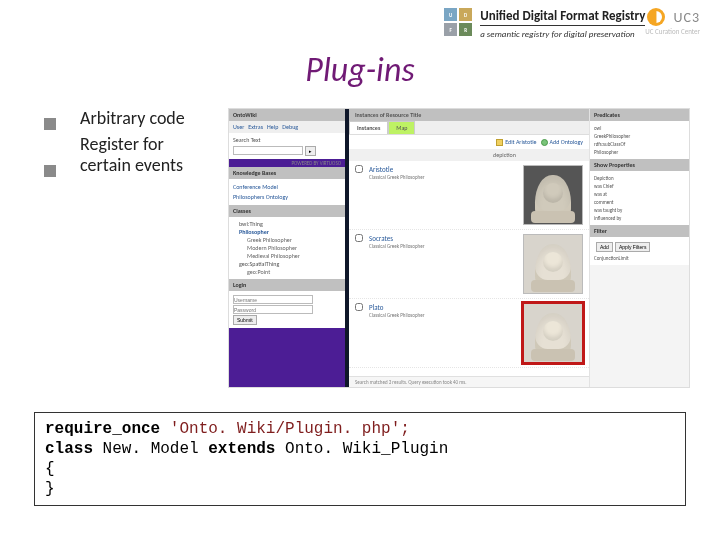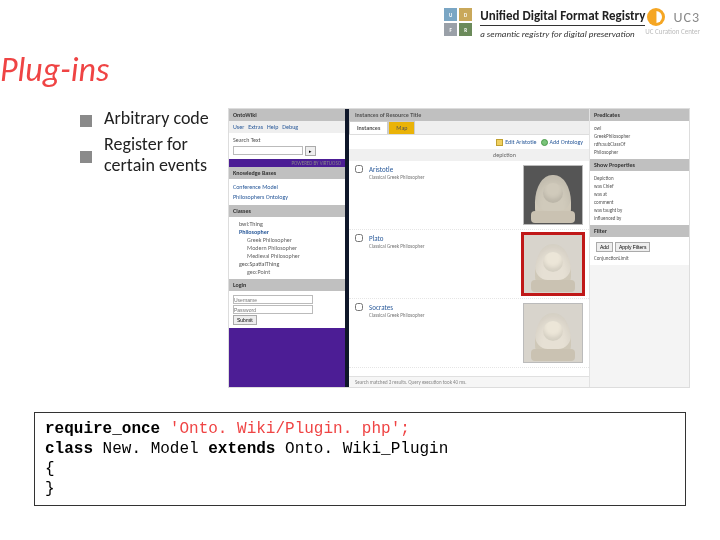"Plug-ins" .slide-title { color: #ef4444 -> #701a75; text-align: none -> center }
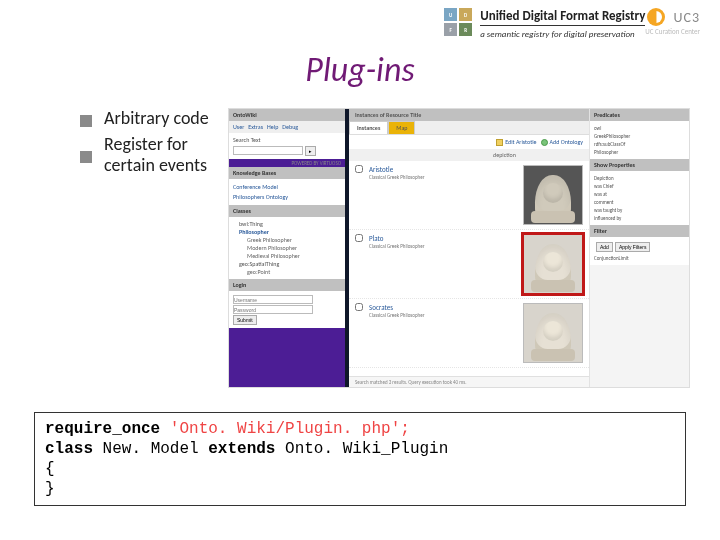"Arbitrary code" .bullet { align-items: center -> flex-end; gap: 12px -> 24px; margin-left: 36px -> none }
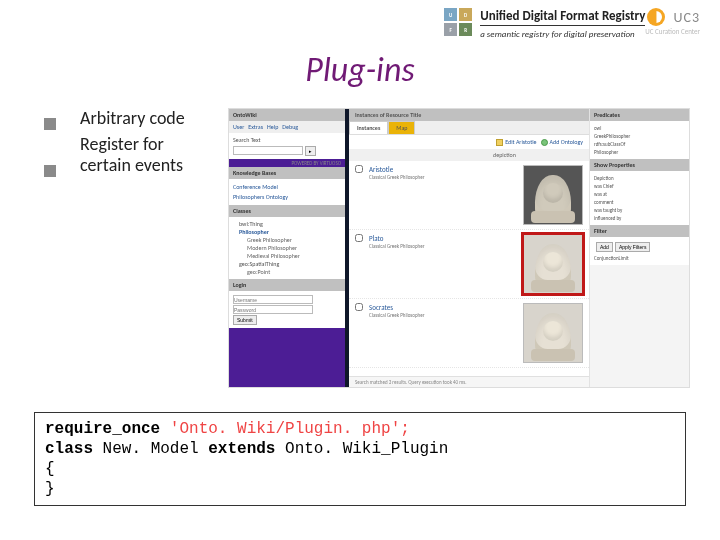"Map" .tab { background: #eab308 -> #bef264 }
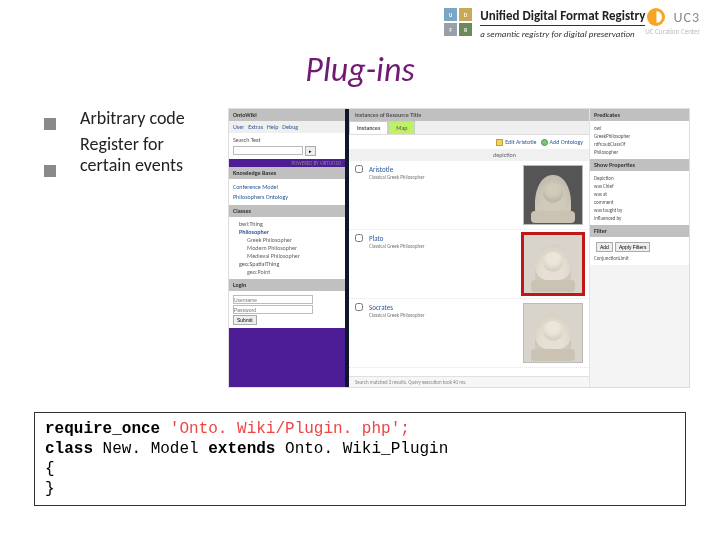"Plato" div.row { order: before "Socrates" -> after "Socrates" }
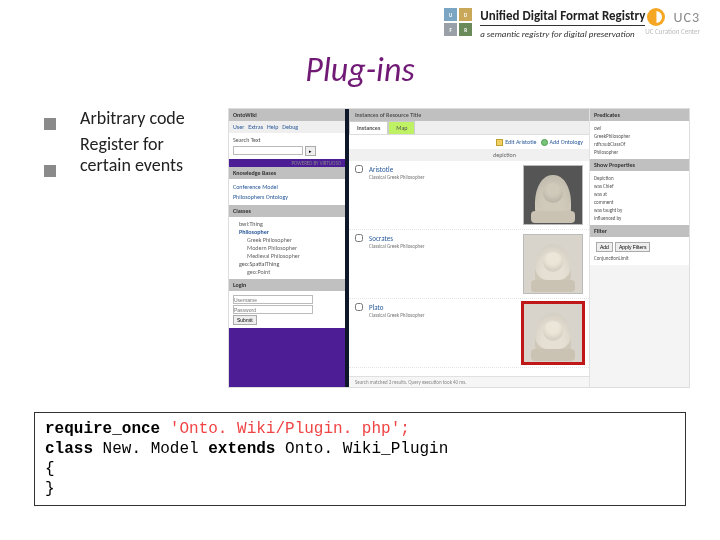"'Onto. Wiki/Plugin. php';" .code-block .str { color: #ef4444 -> #7f1d1d }
